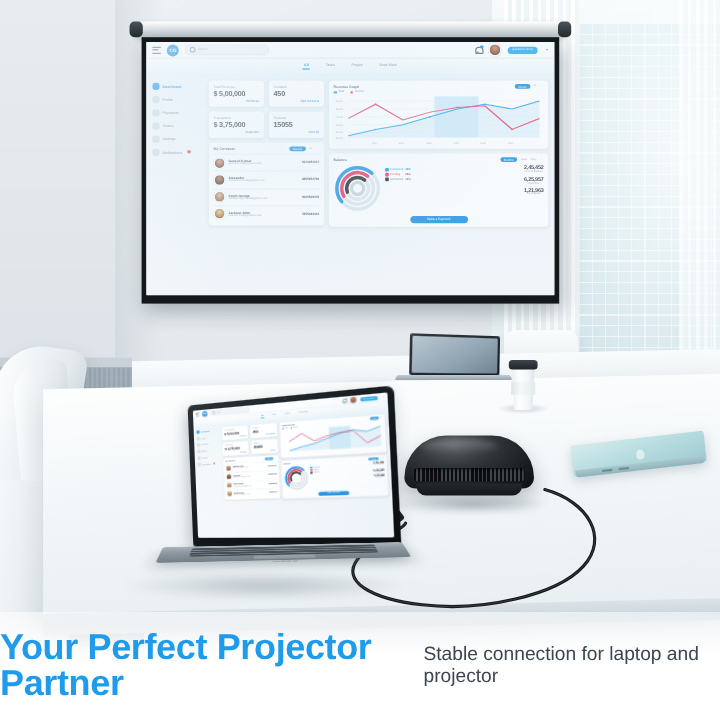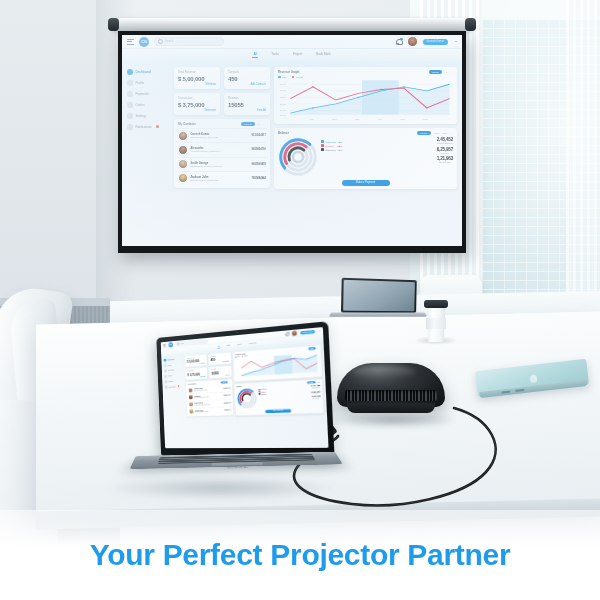"Stable connection for laptop and" div.cap-sub { html: none -> <div>Stable connection for laptop and projector</div> }
